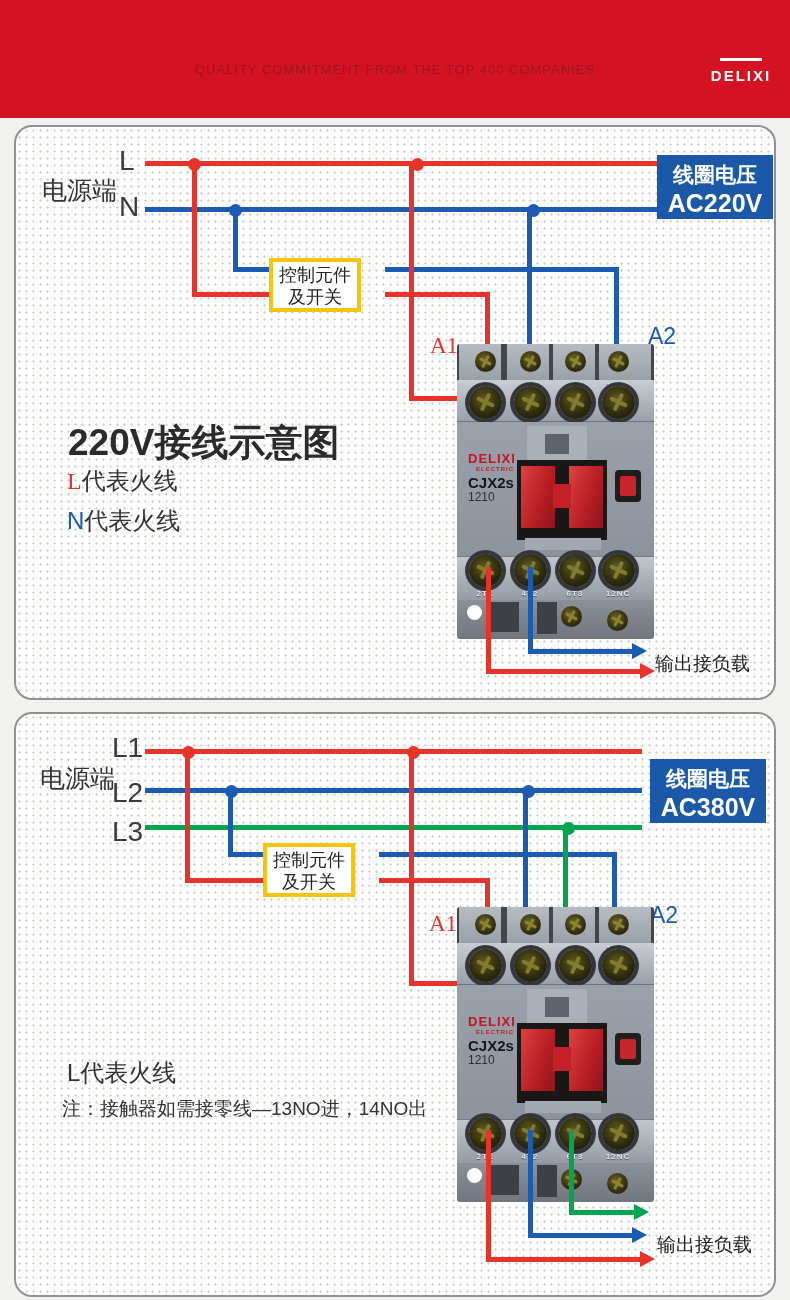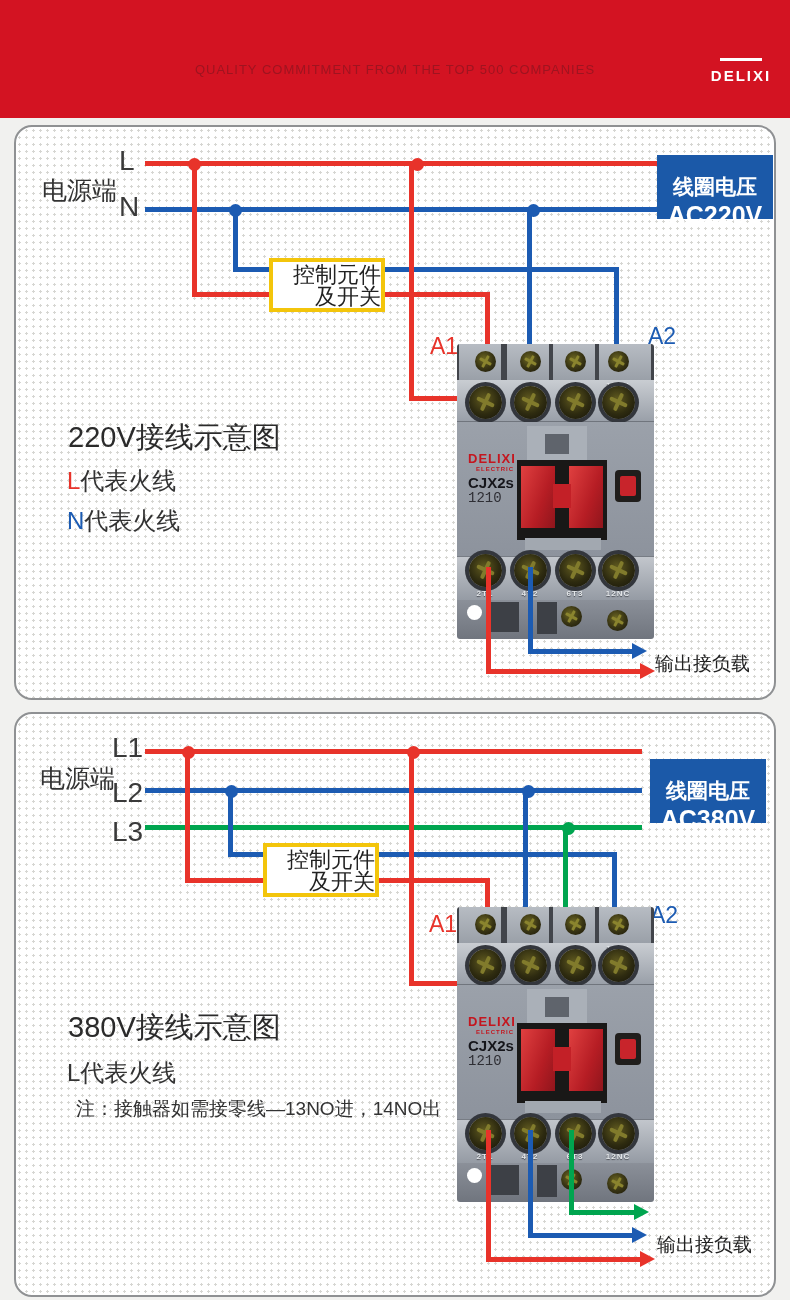"QUALITY COMMITMENT FROM THE TOP" div.hdr-sub { text: 500 -> 400 }
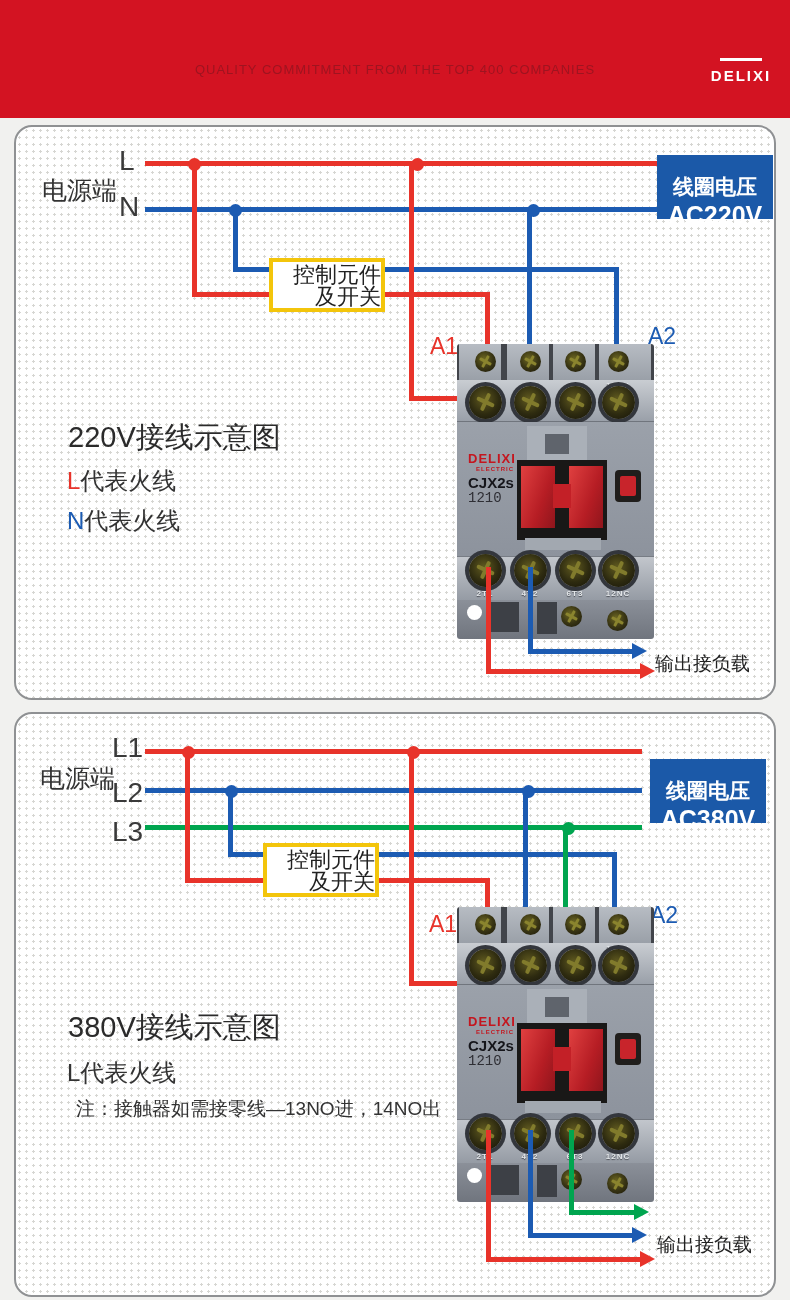"线圈电压" .coil-box .l1 { margin-top: 18px -> 6px }
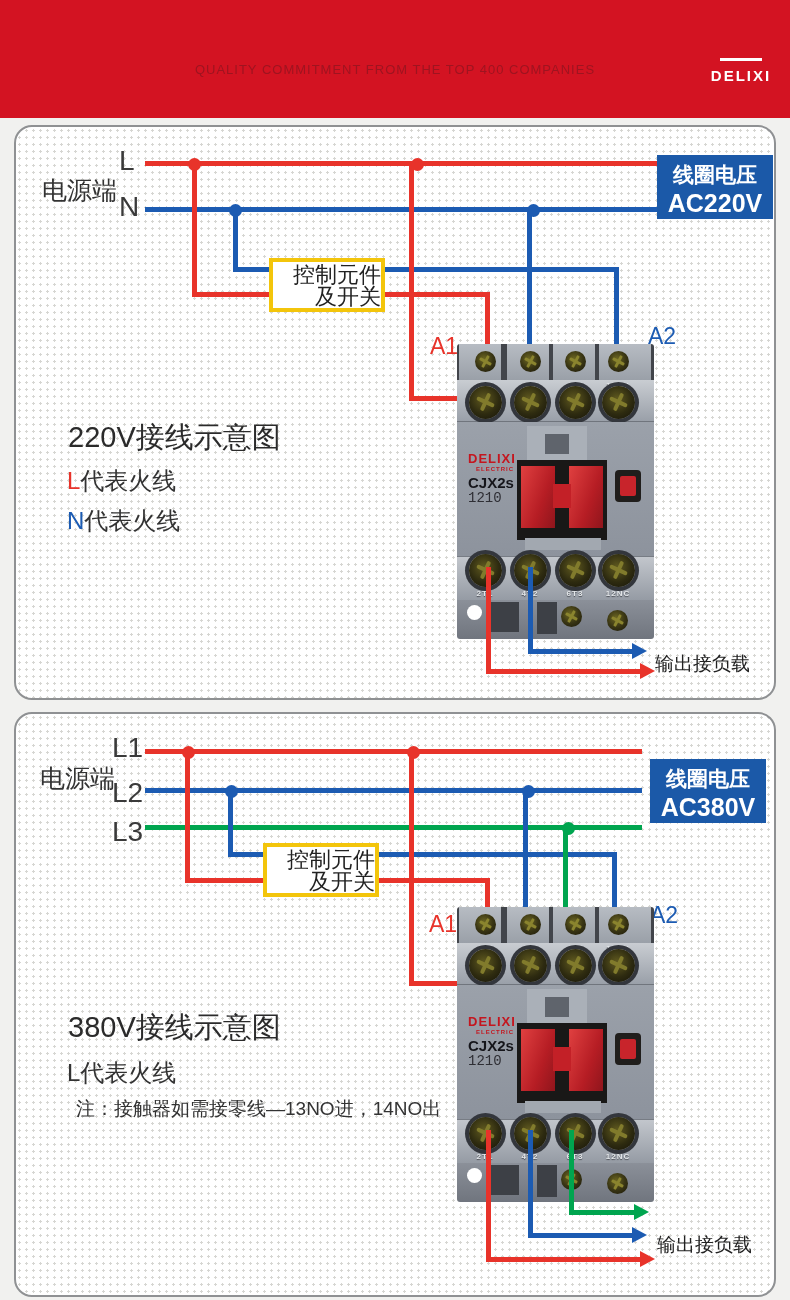"控制元件" .ctrl-box { font-size: 22px -> 18px; text-align: right -> center; width: 116px -> 92px }
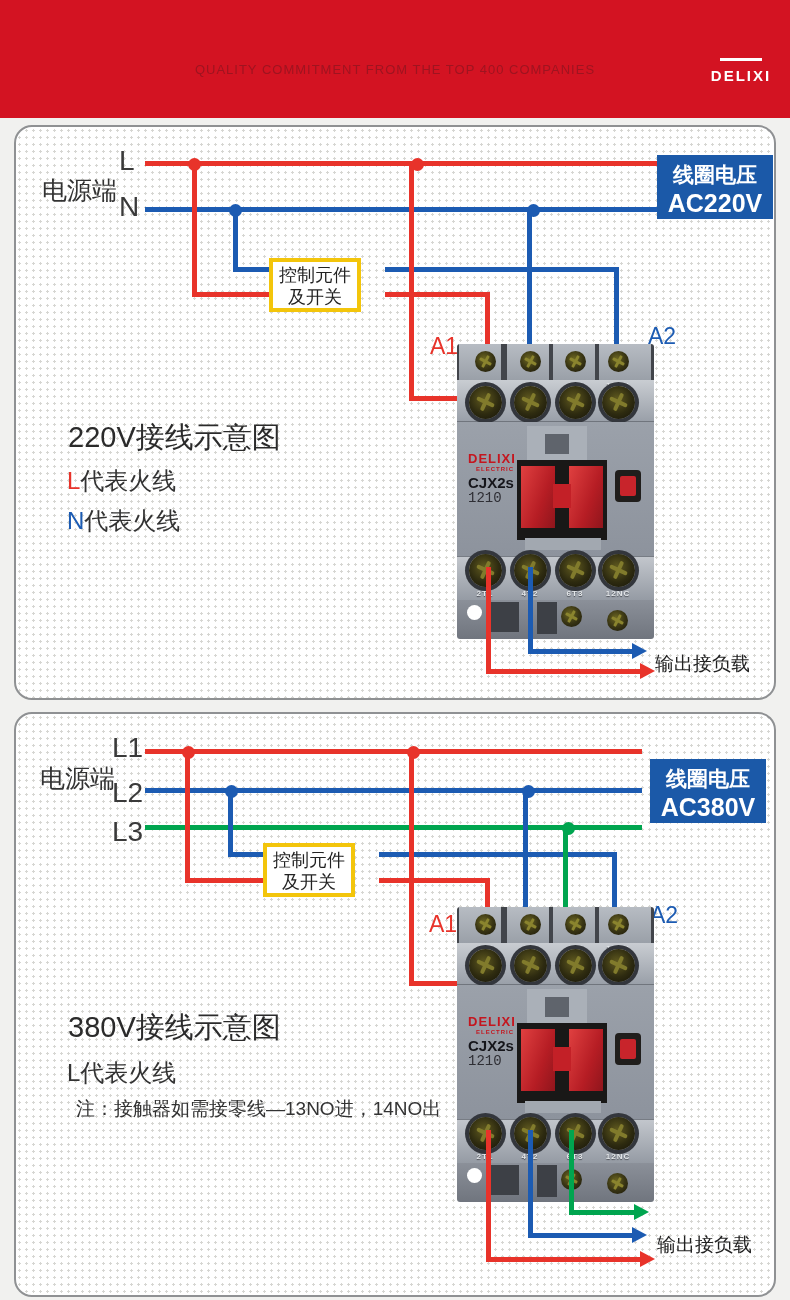"A1" .red-t { font-family: none -> Liberation Serif, serif }
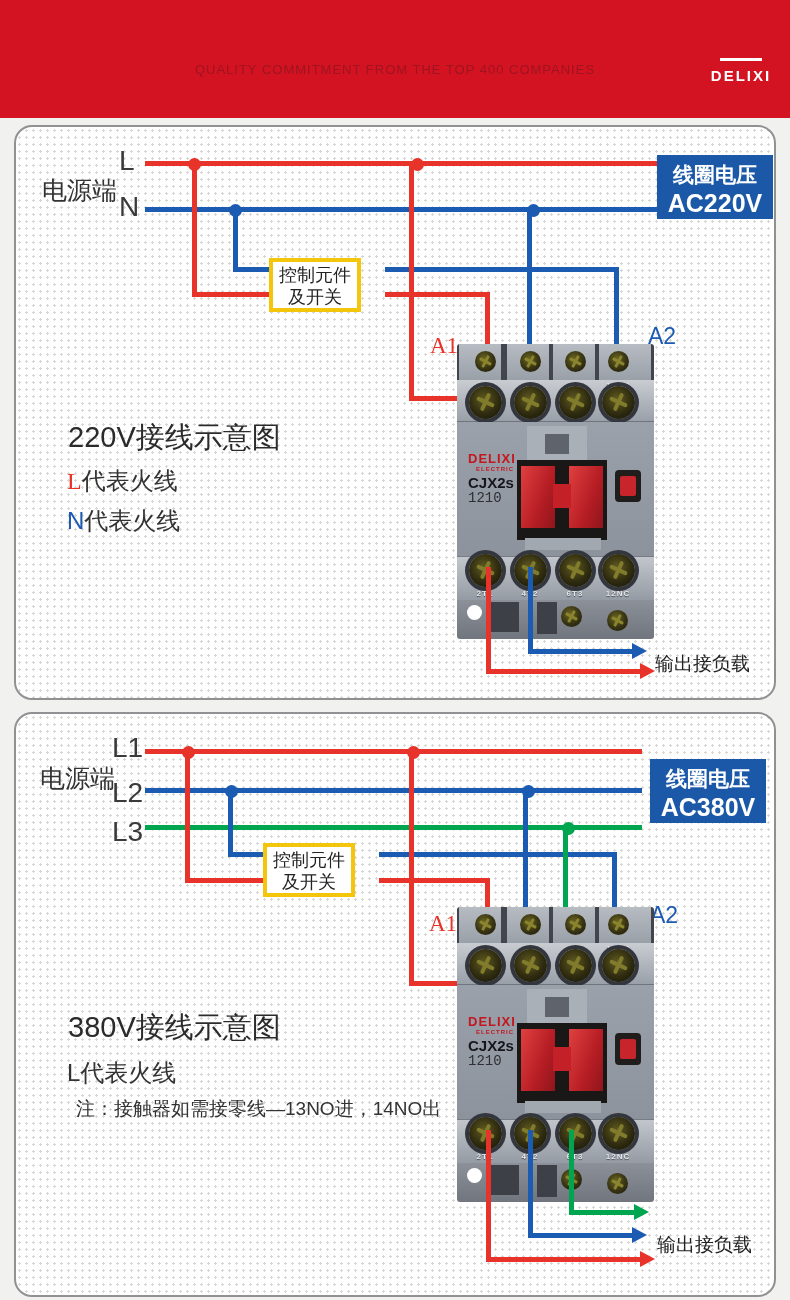"220V接线示意图" .cap-title { font-size: 29px -> 37px; font-weight: normal -> bold }
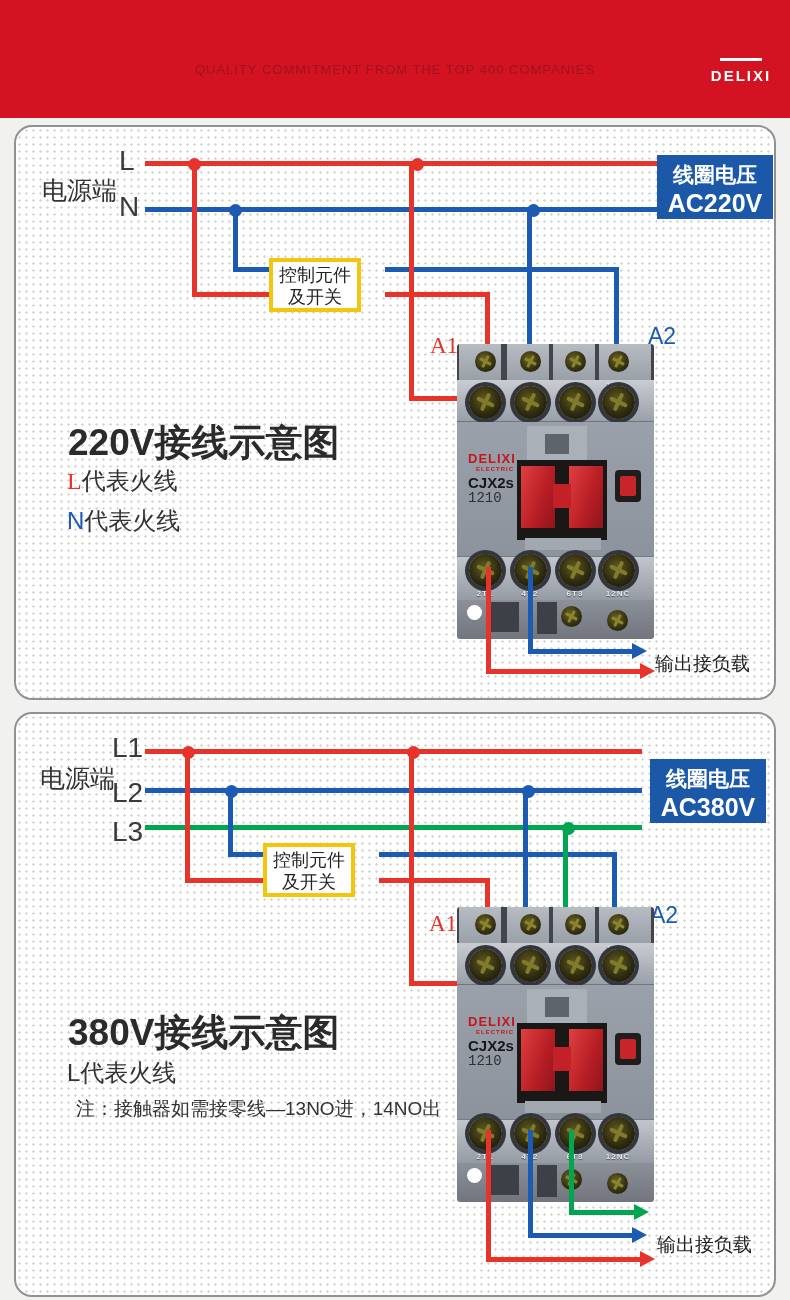"1210" .ct-brand .b4 { font-family: Liberation Mono, monospace -> none; font-size: 14px -> 12px }
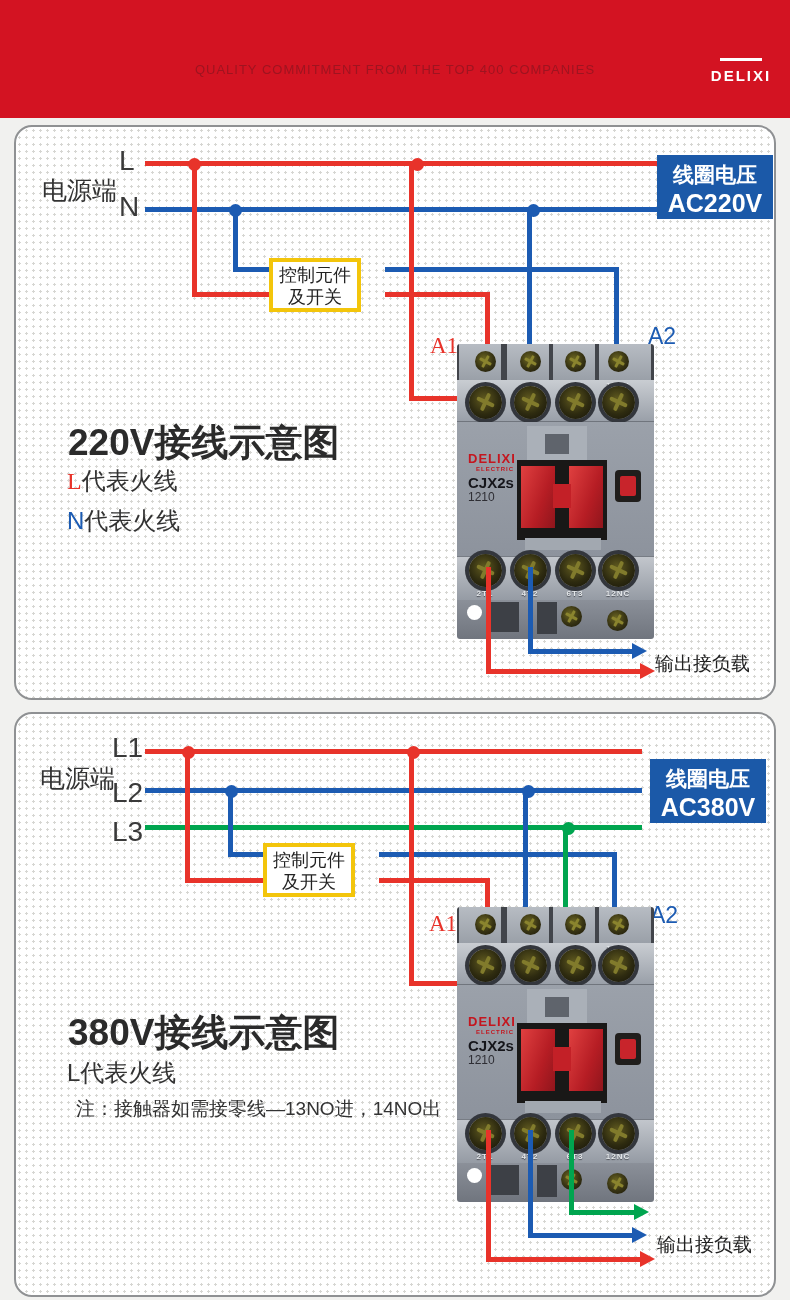"380V接线示意图" span.txt { html: <span>380V接线示意图</span> -> none }
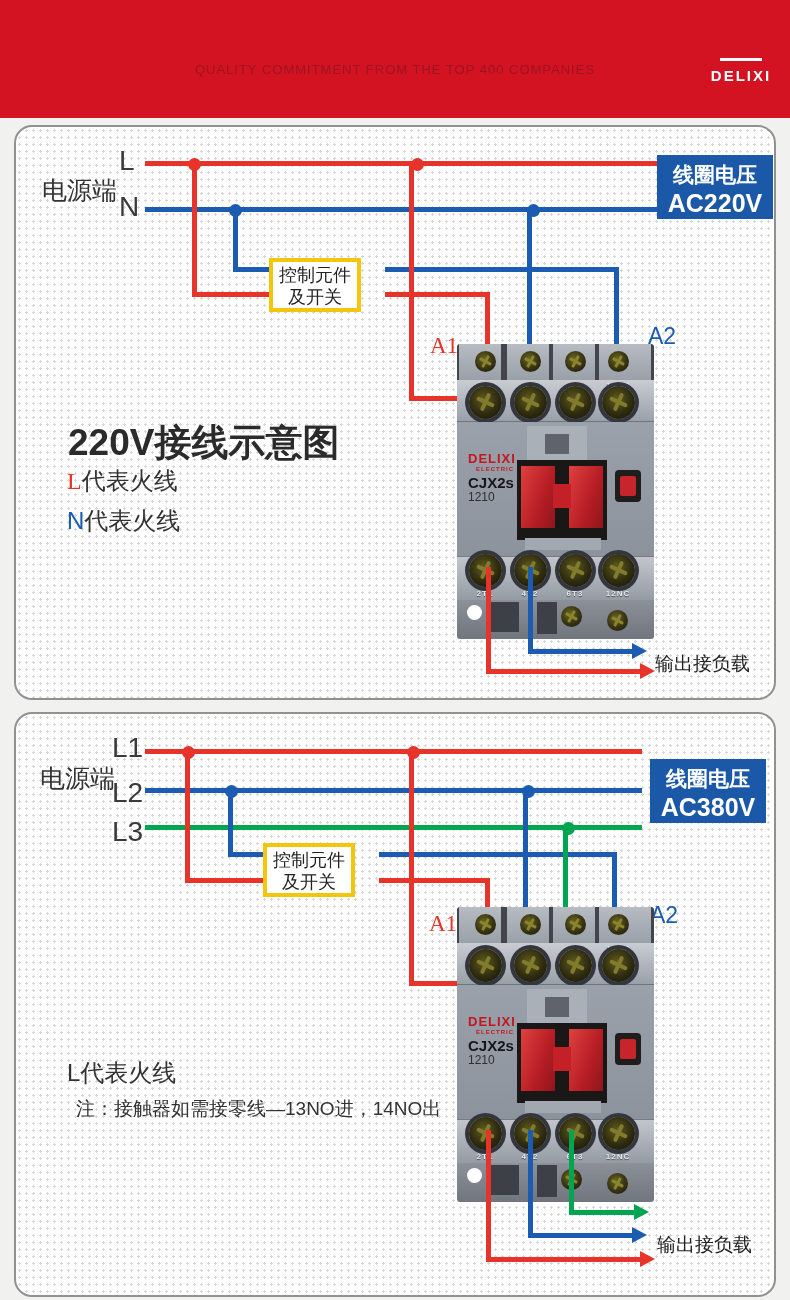"注：接触器如需接零线—13NO进，14NO出" span.txt { left: 60px -> 46px }
